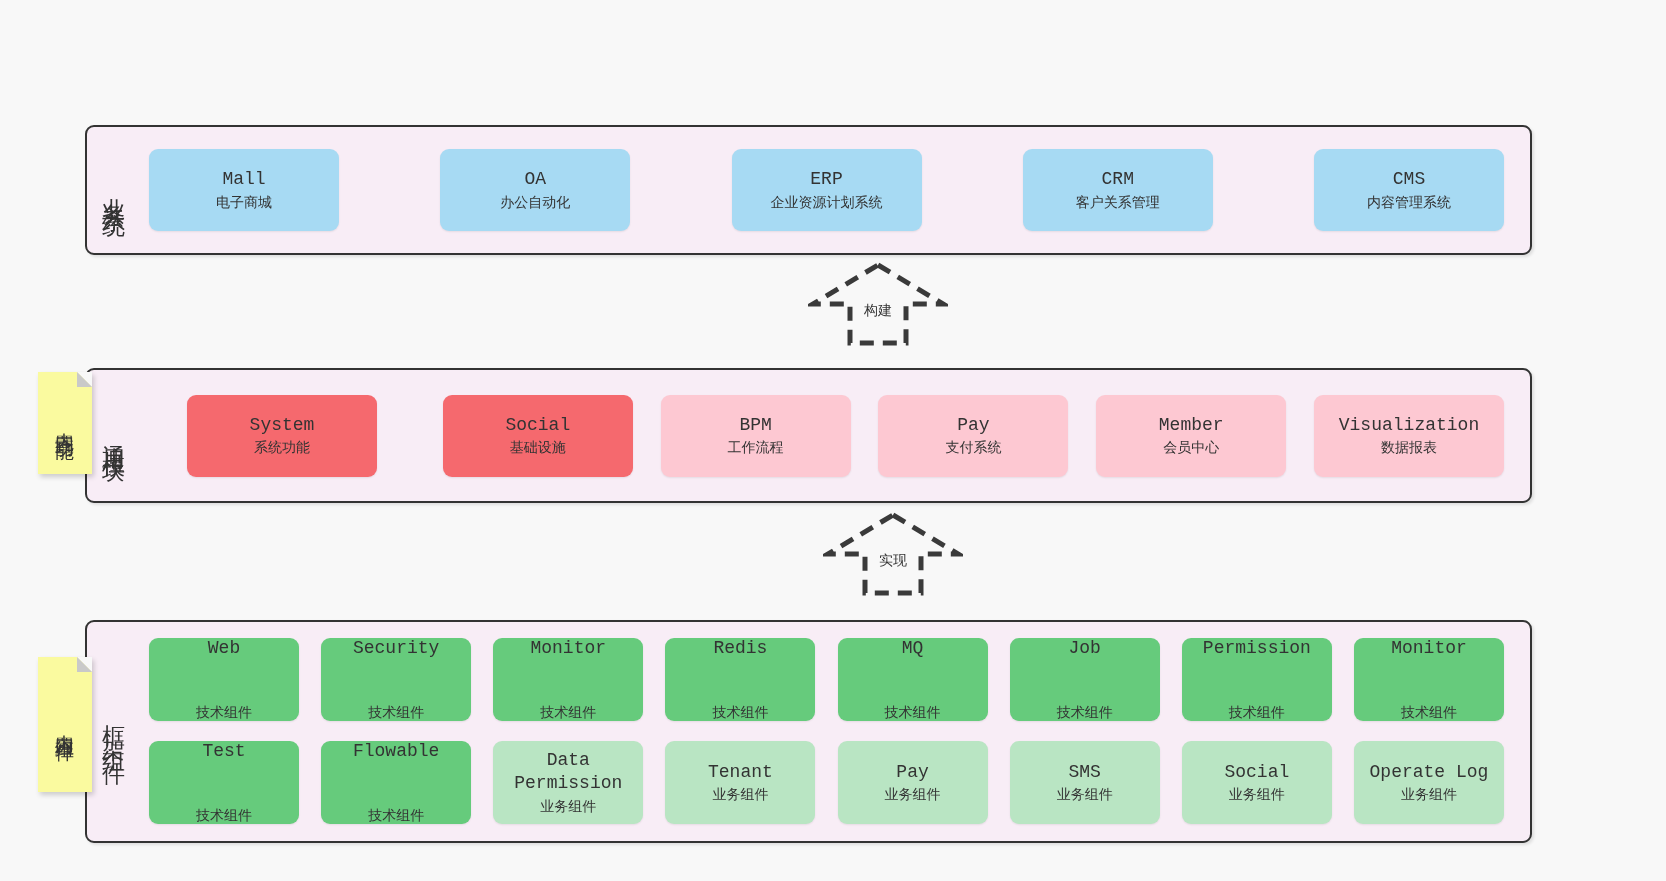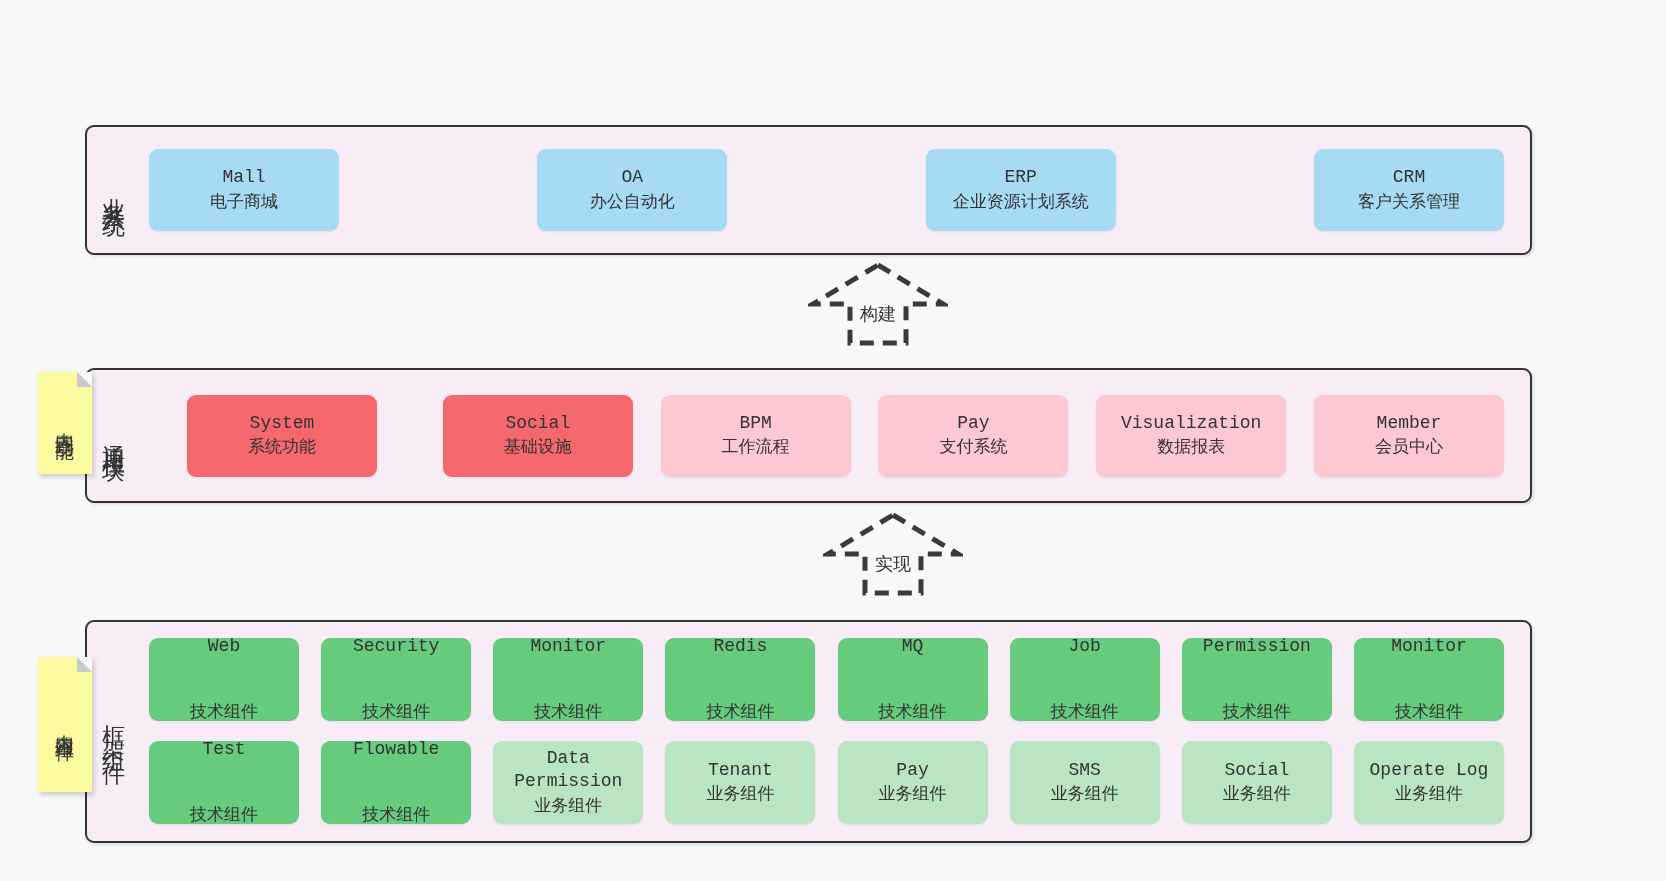"CMS" div.box { html: none -> <div> <div>CMS</div> <div>内容管理系统</div> </div> }
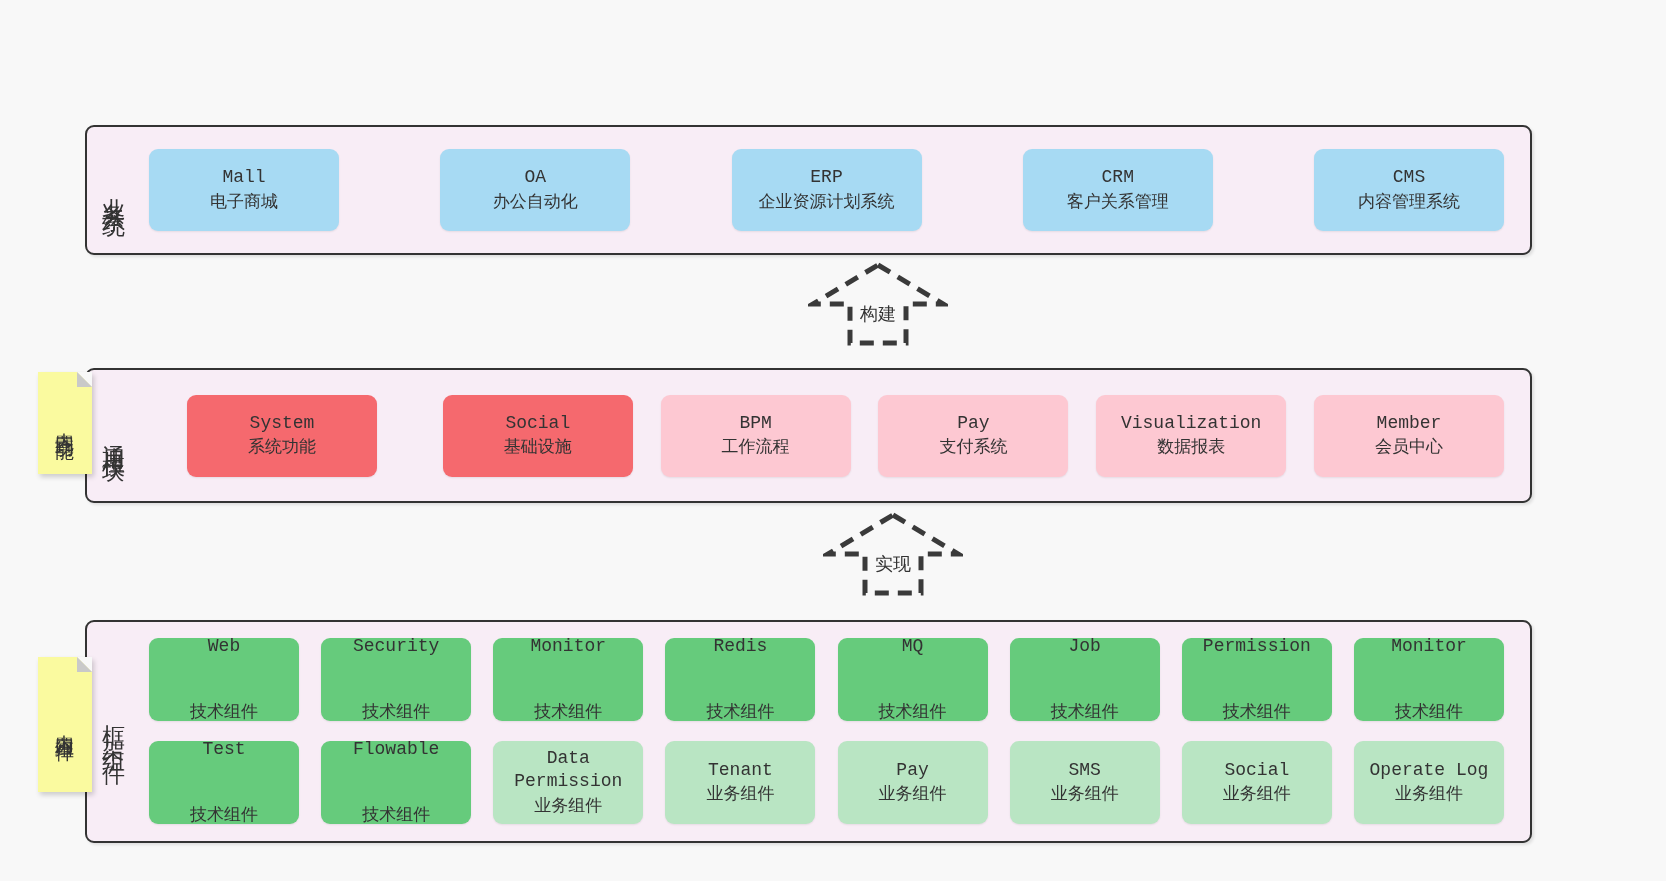"电子商城" .box-desc { font-size: 17px -> 14px }
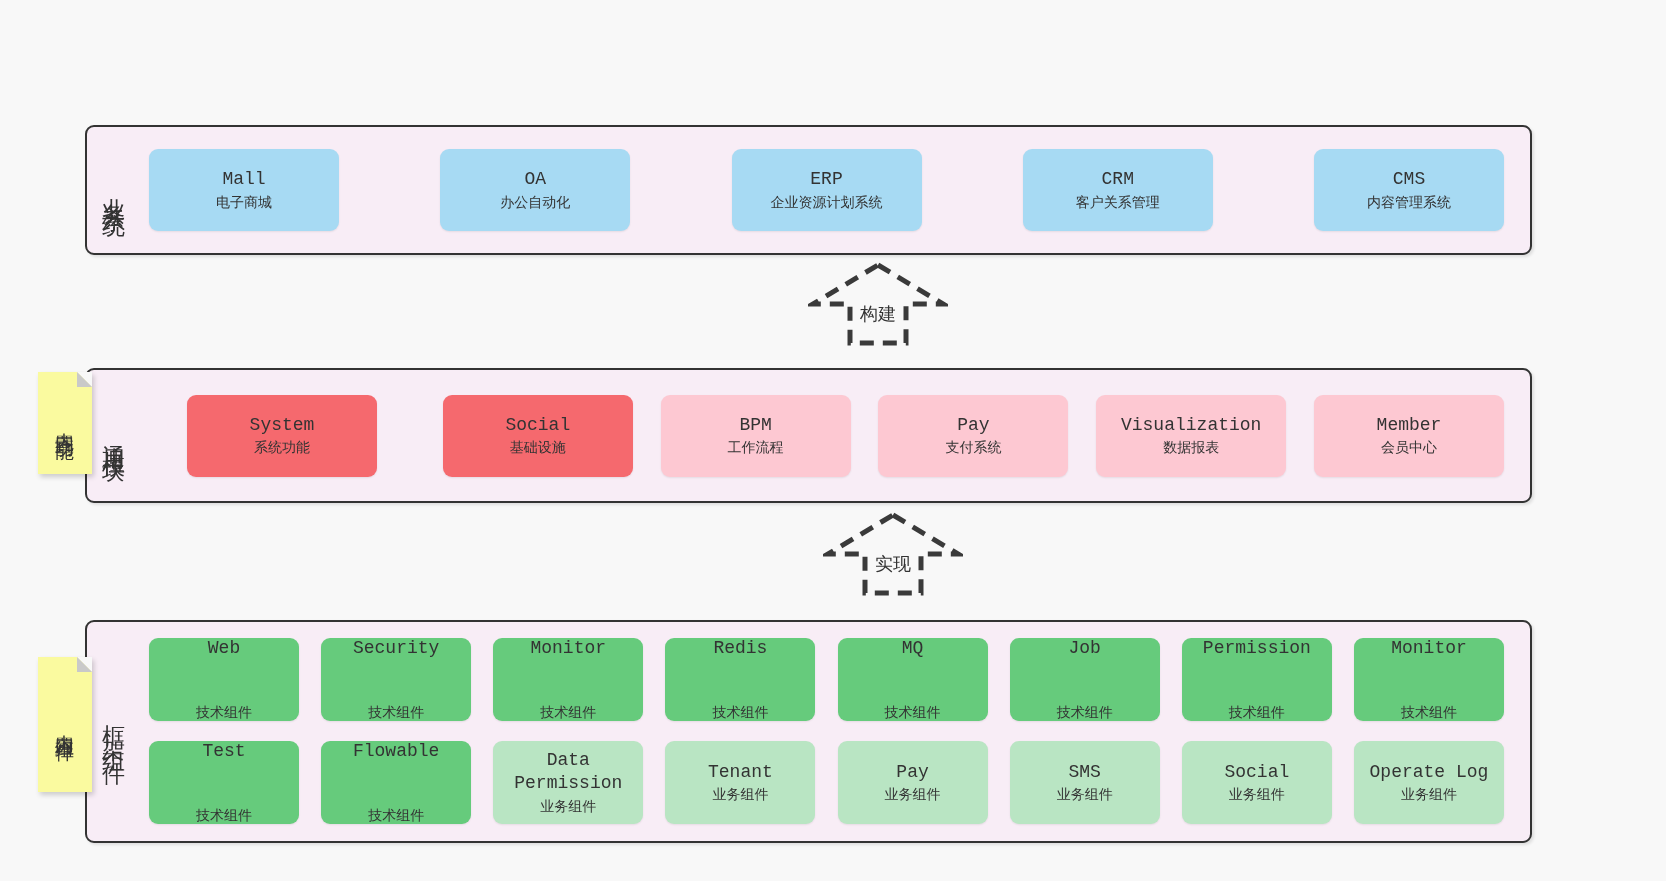"构建" .arrow-label { font-size: 18px -> 14px }
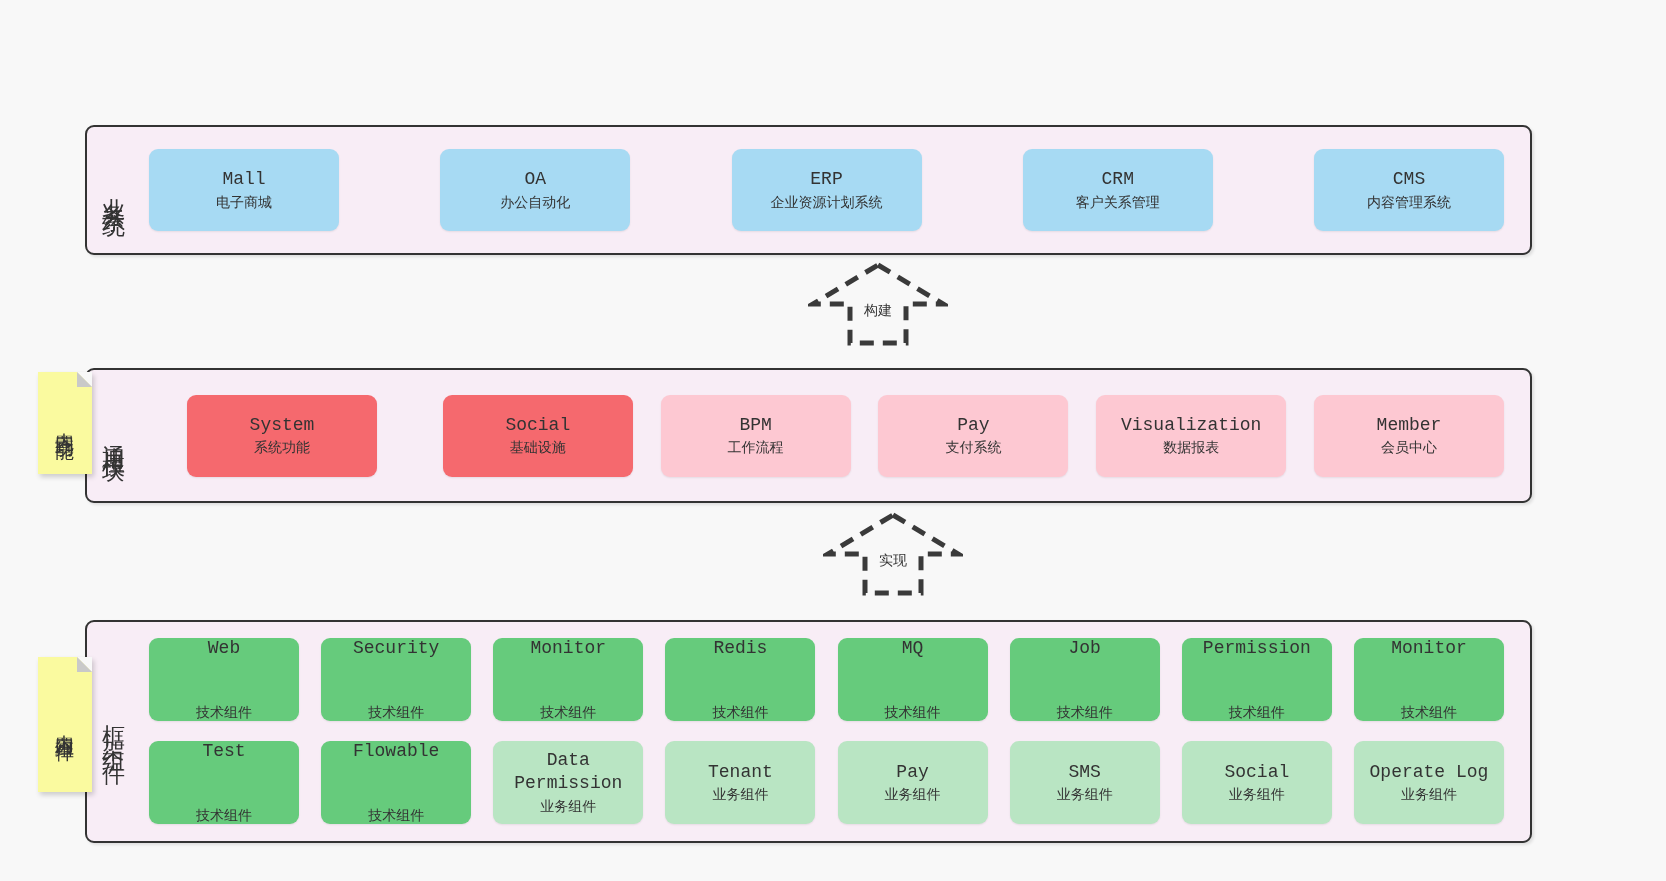"Visualization" div.box { order: before "Member" -> after "Member" }
